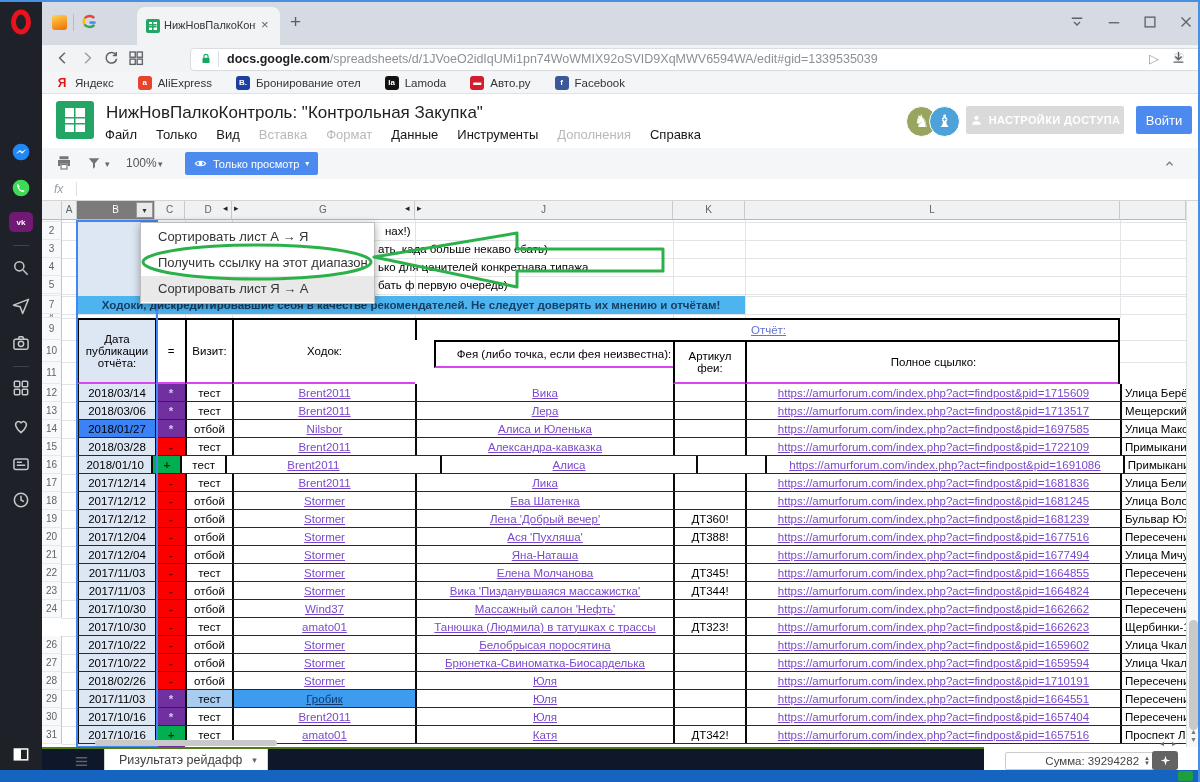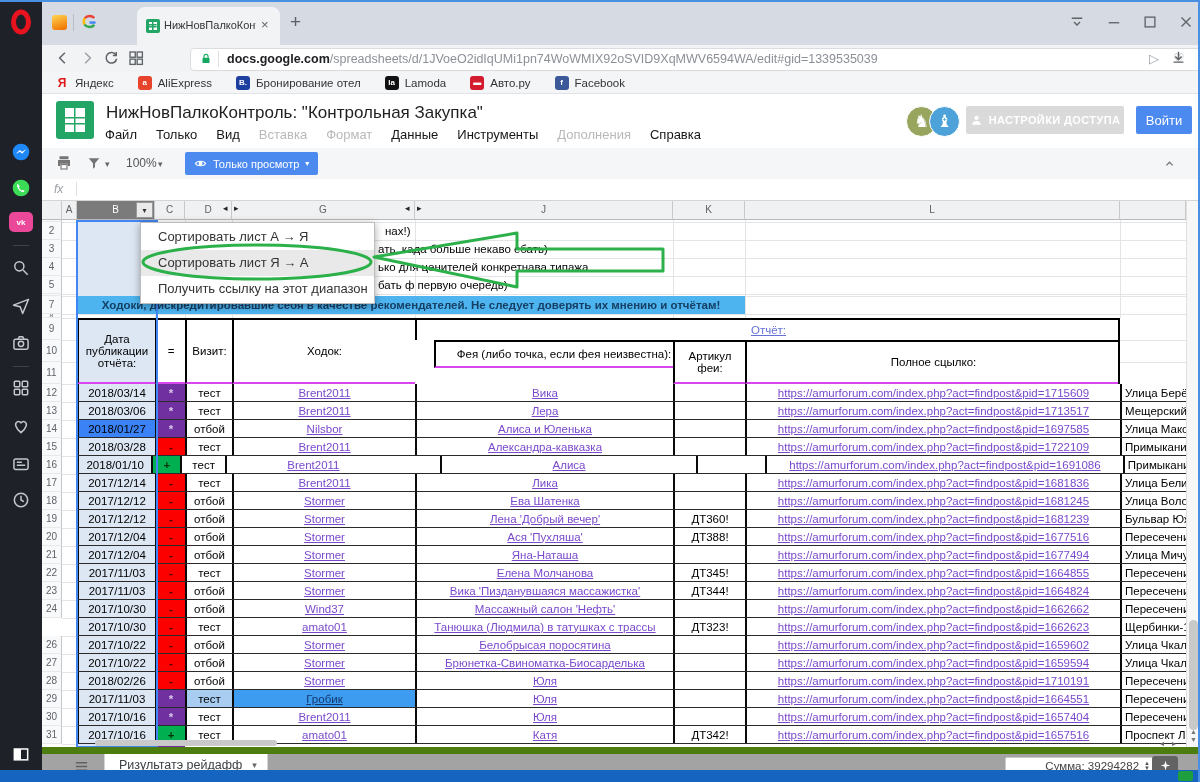"vk" div.sb-ico { background: #ec4899 -> #701a75 }
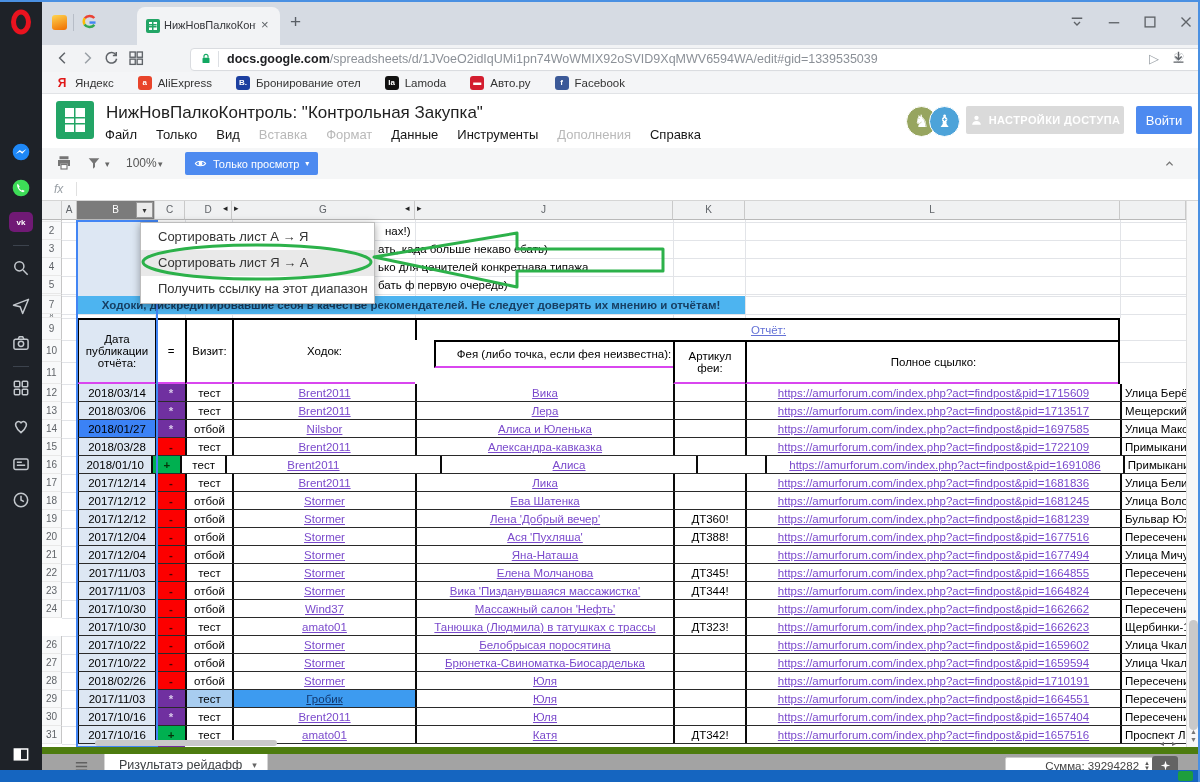"Сортировать лист Я → А" div.ci { order: before "Получить ссылку на этот диапазон" -> after "Получить ссылку на этот диапазон" }
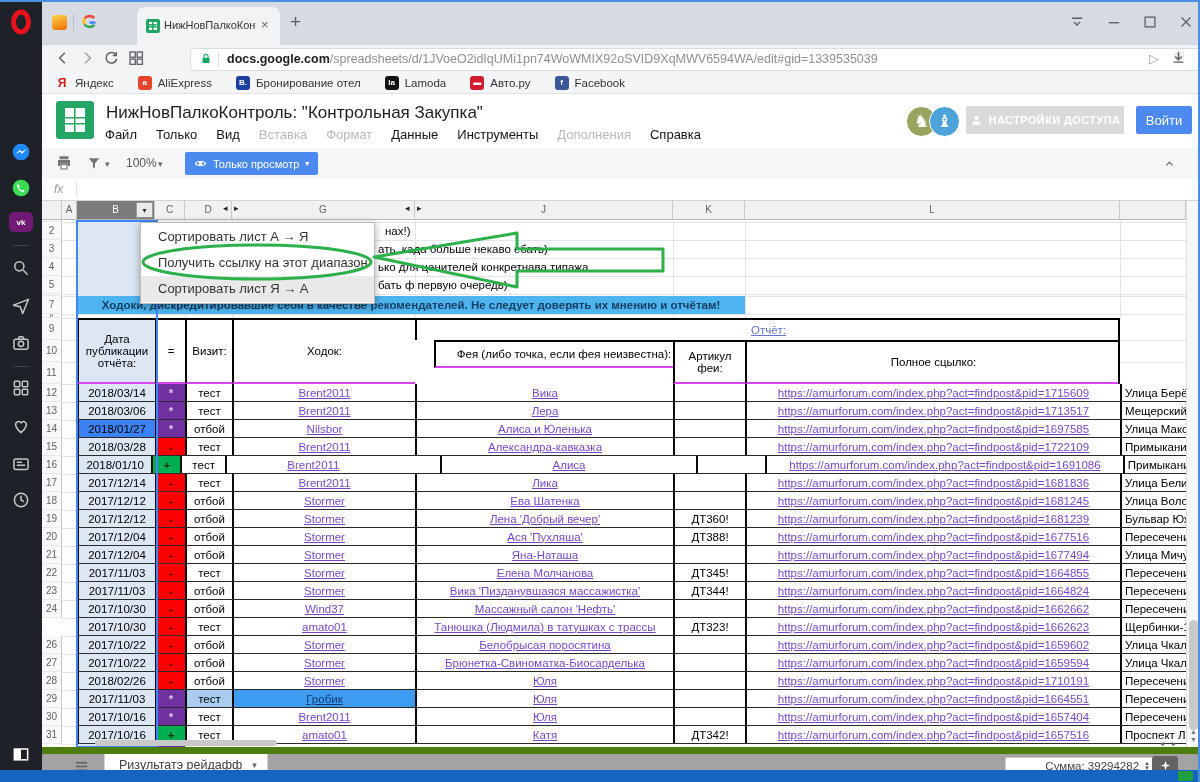"Ризультатэ рейдафф" #footer { background: #a3a3a3 -> #0f172a; border-top: 7px solid #4d7c0f -> 2px solid #4d7c0f; width: 1158px -> 942px }
